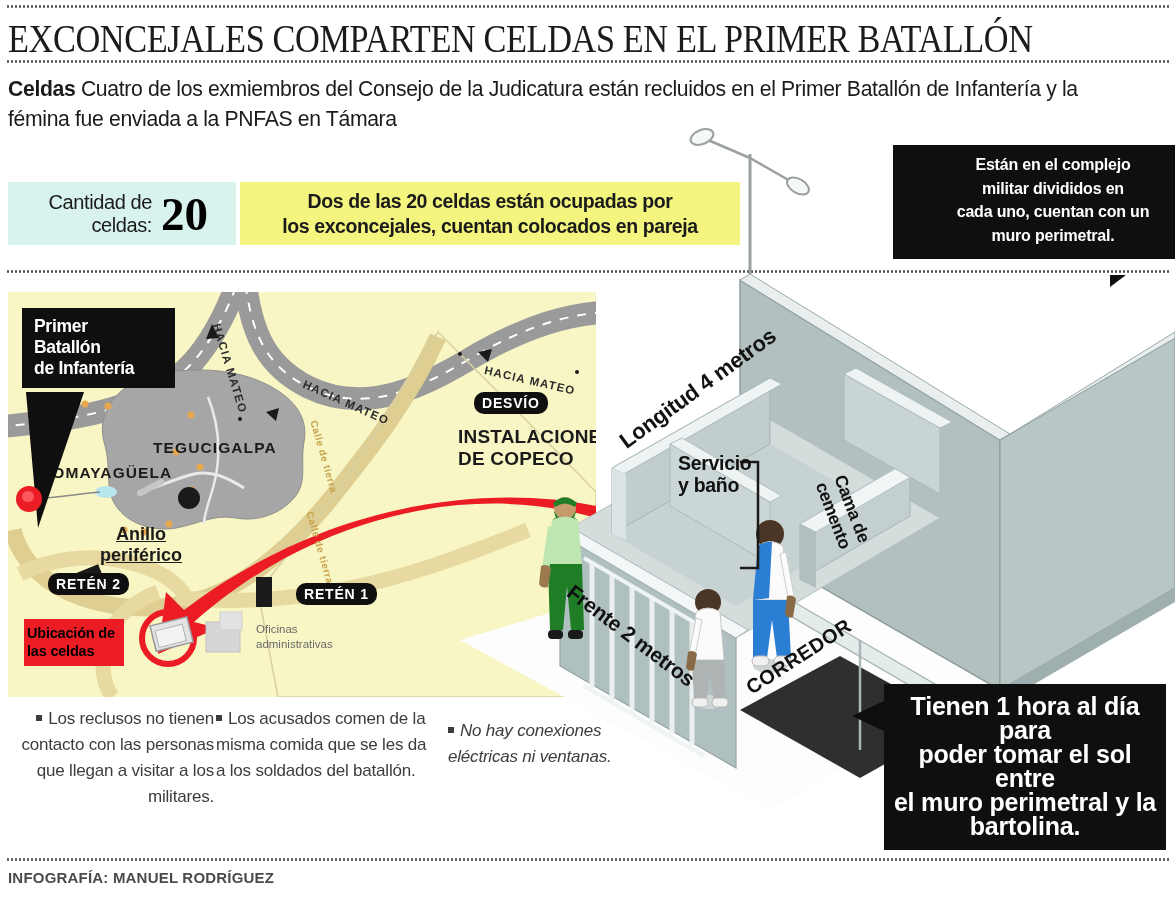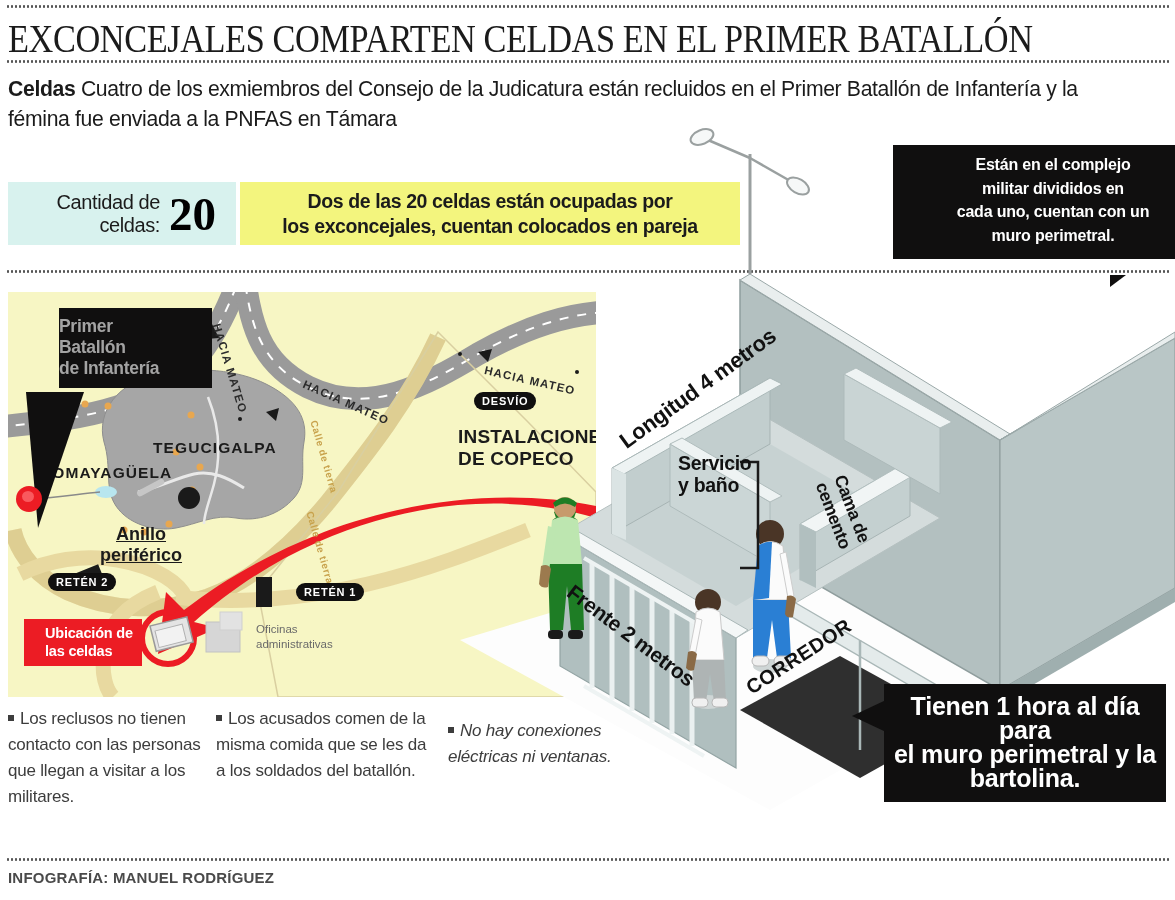"Cantidad de" #statbox { padding-left: 20px -> 12px }
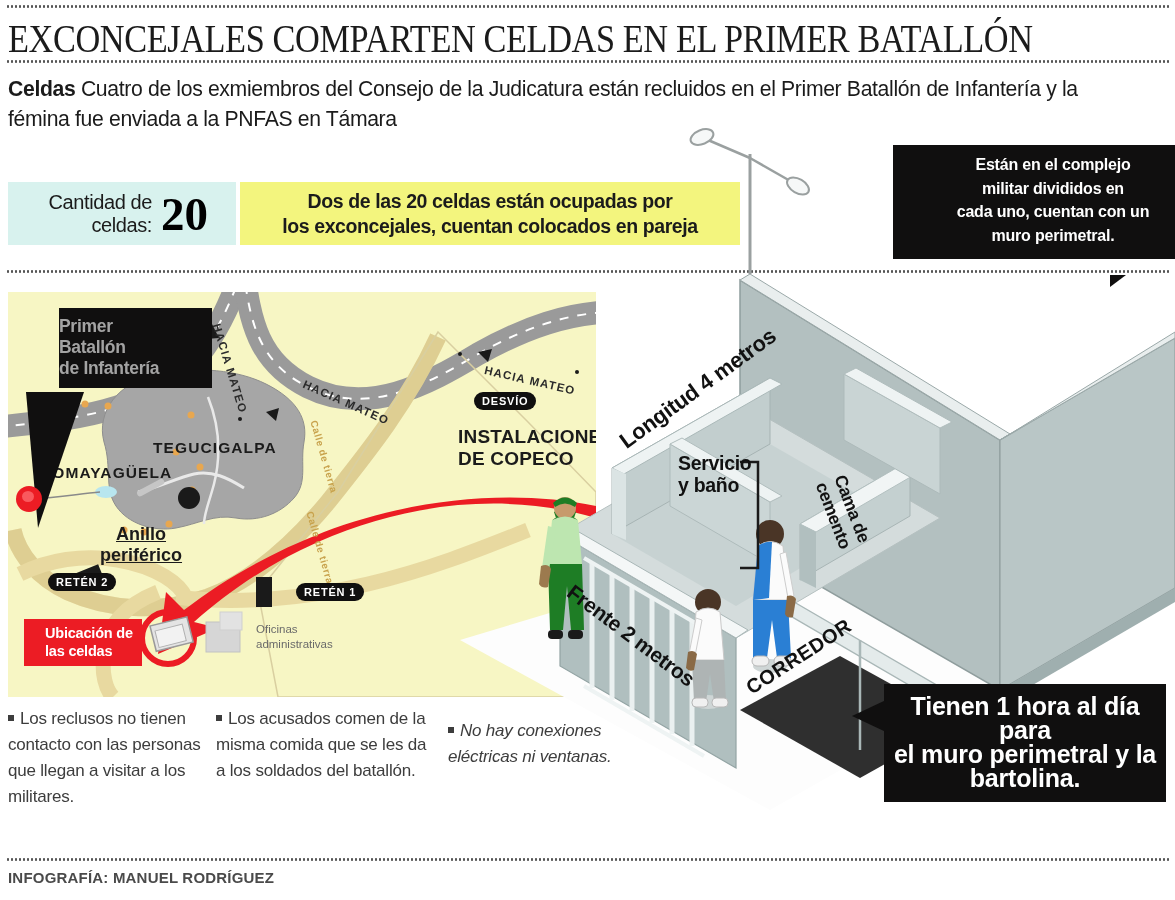"Primer" #callout-batallon { color: #a3a3a3 -> #ffffff; margin-left: 37px -> none; padding: 8px 10px 9px 0 -> 8px 10px 9px 12px }
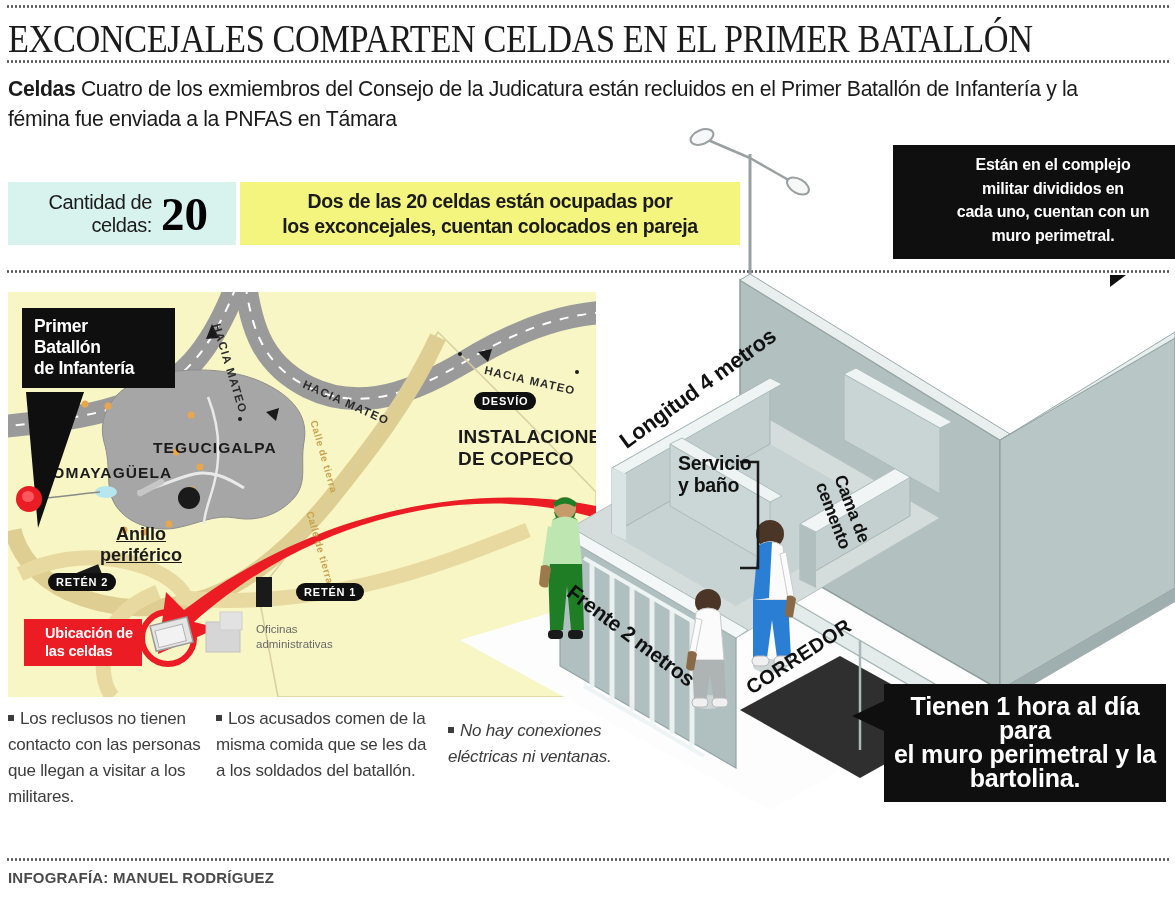"DESVÍO" .pillblk { font-size: 11px -> 14px }
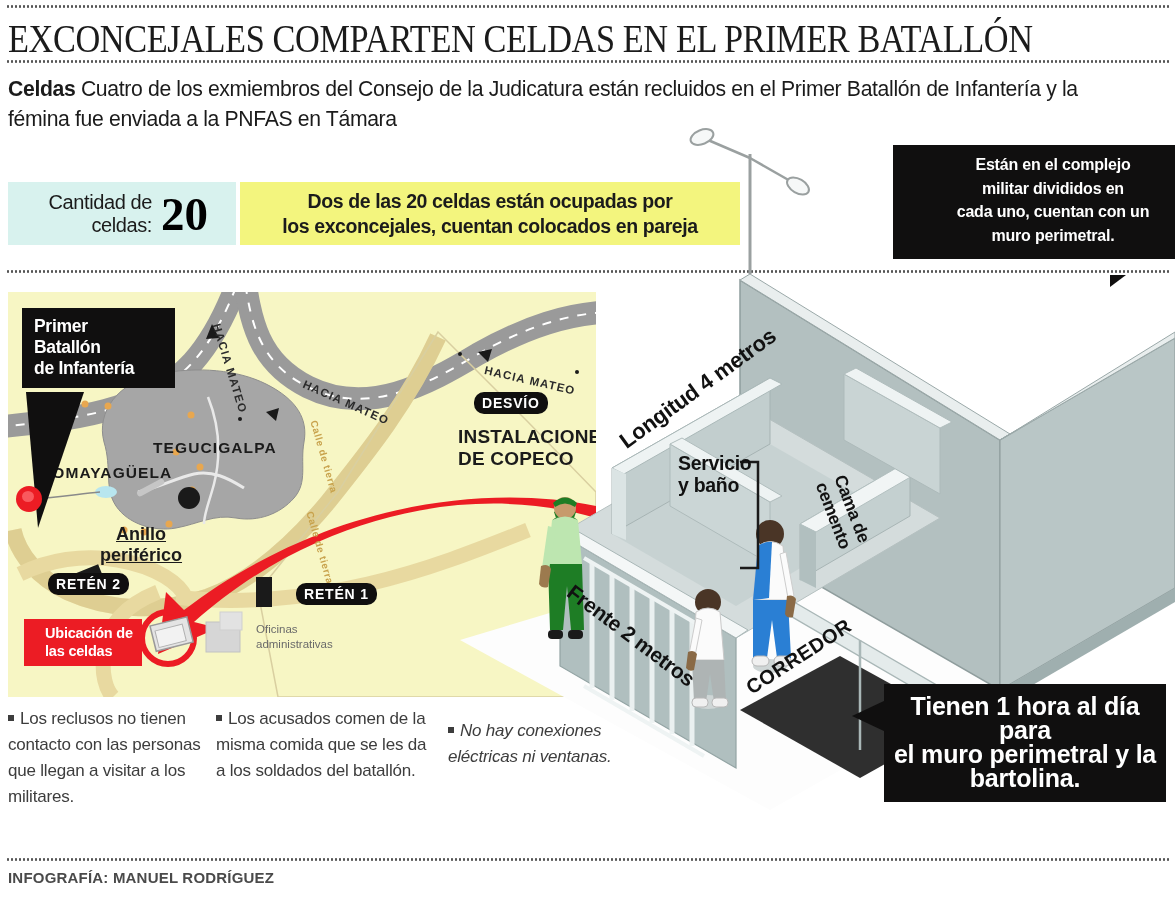"Ubicación de" #redlabel { color: #ffffff -> #000000; padding: 5px 9px 6px 21px -> 5px 9px 6px 3px }
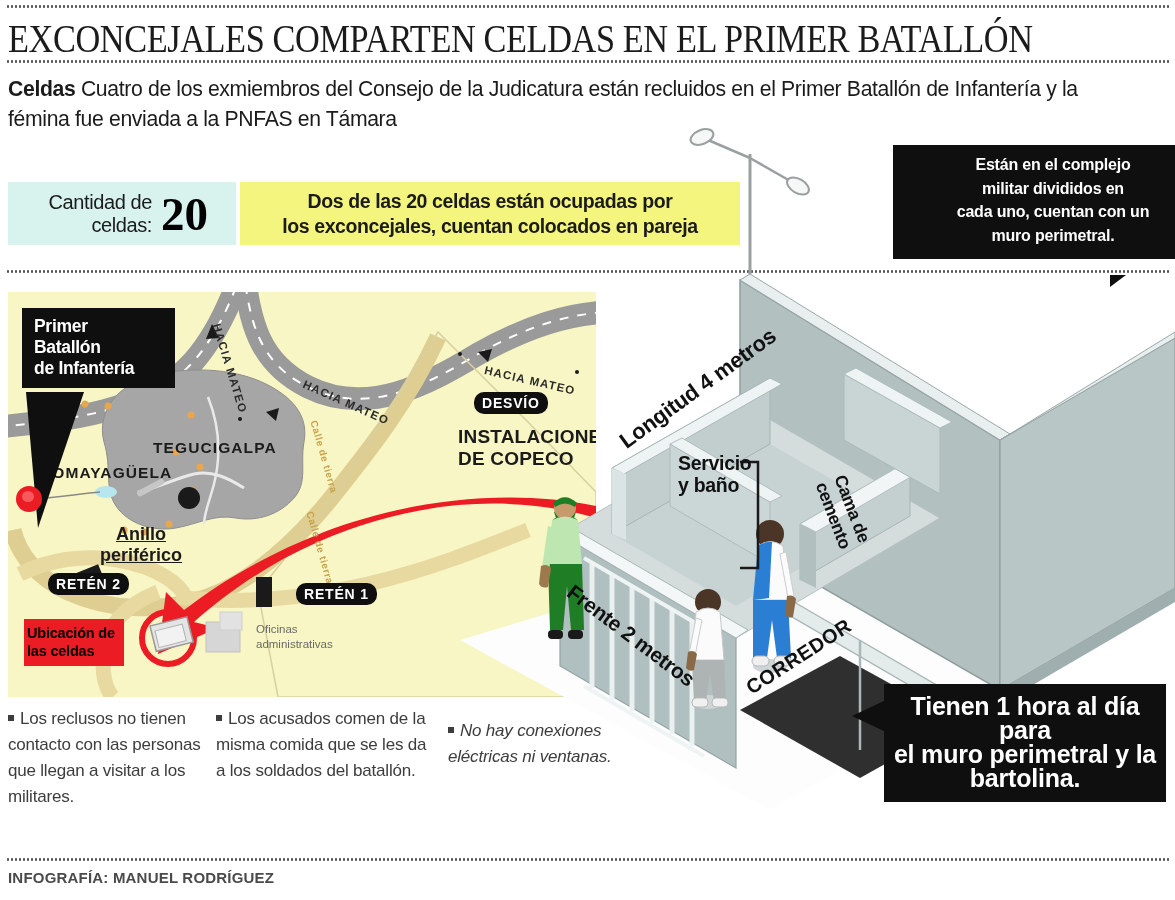"Los reclusos no tienen contacto" #b1 { text-align: none -> right }
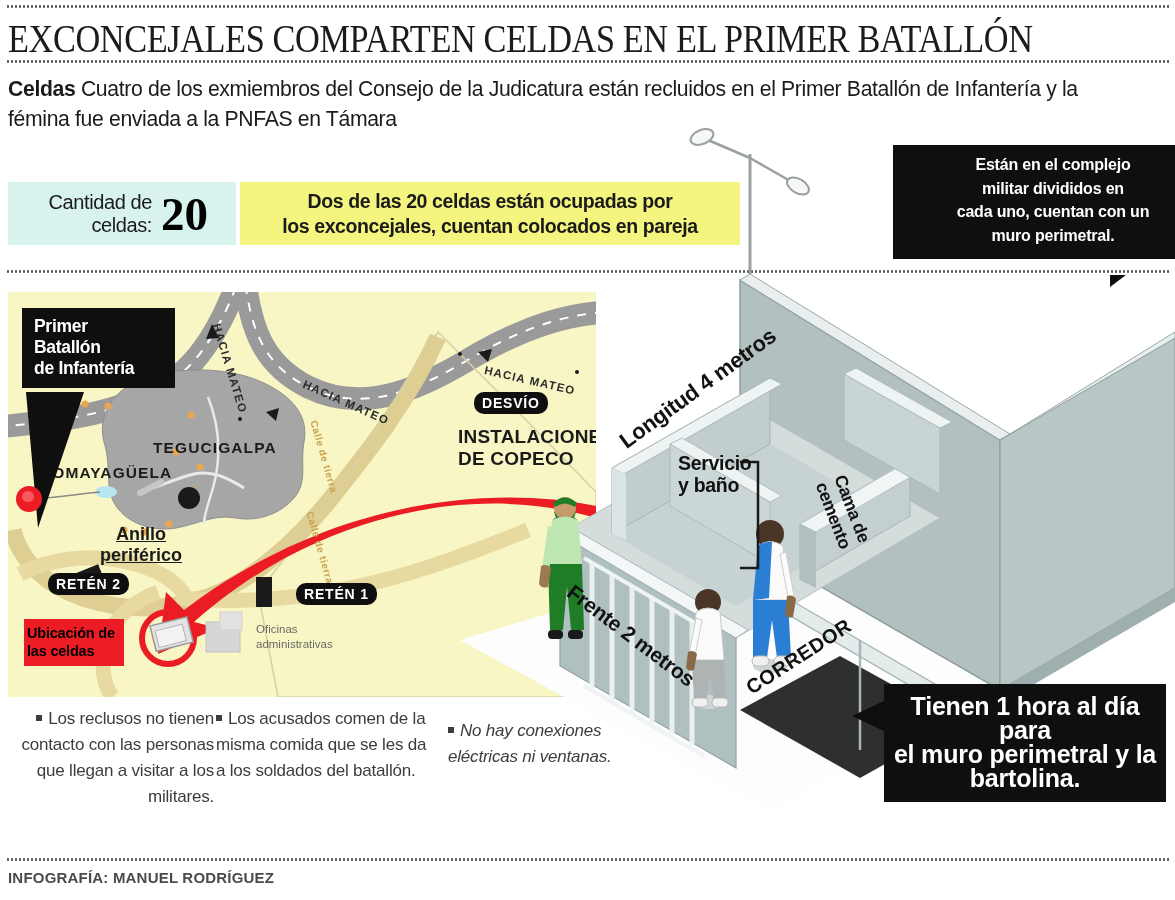"poder tomar el sol entre" div { html: none -> <div>poder tomar el sol entre</div> }
